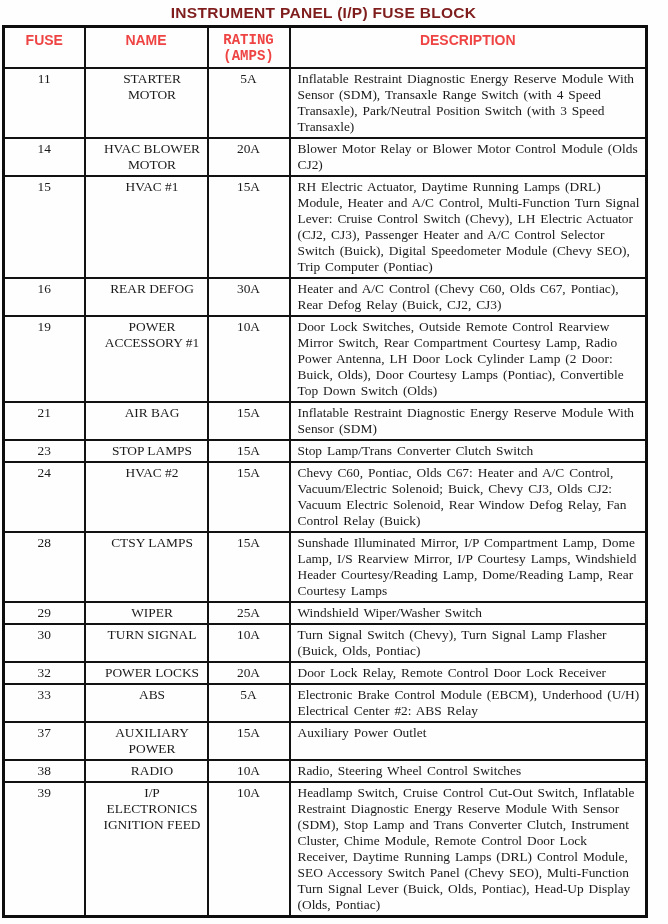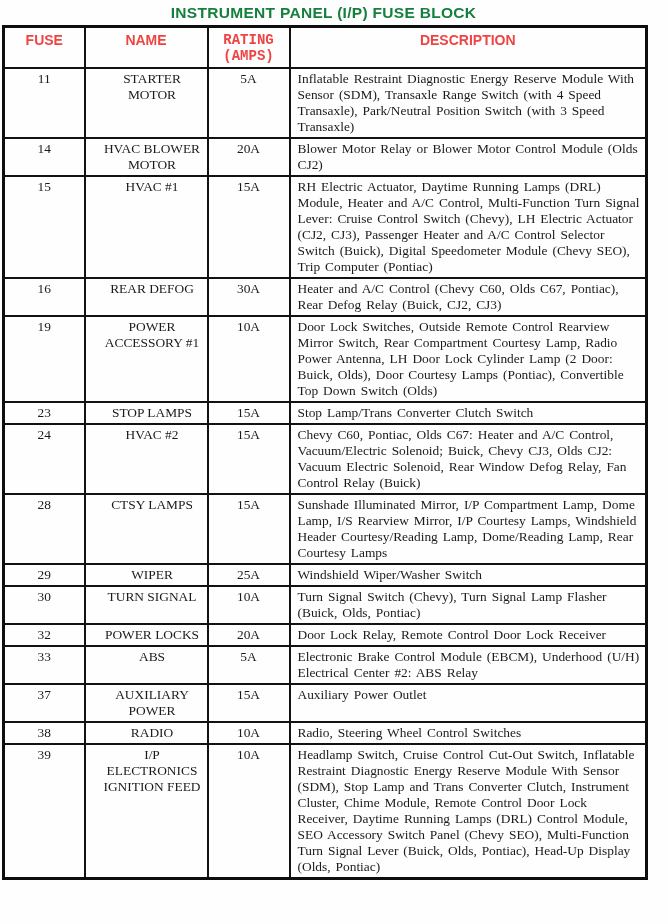"INSTRUMENT PANEL (I/P) FUSE BLOCK" .page-title { color: #15803d -> #7f1d1d }
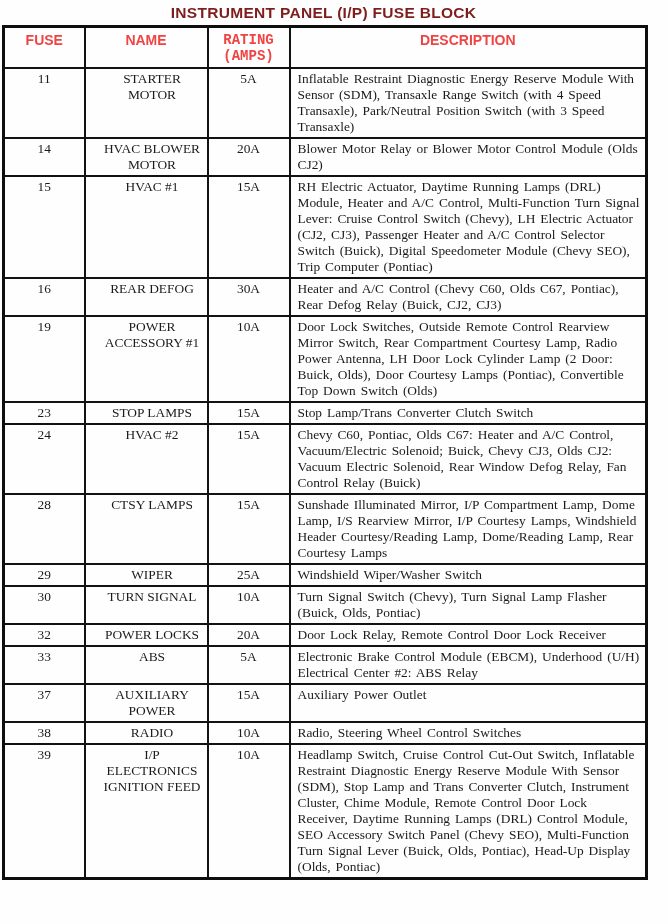"21" tr { html: none -> <tr> <td>21</td> <td>AIR BAG</td> <td>15A</td> <td>Inflatable Restraint Diagnostic Energy Reserve Module With Sensor (SDM)</td> </tr> }
